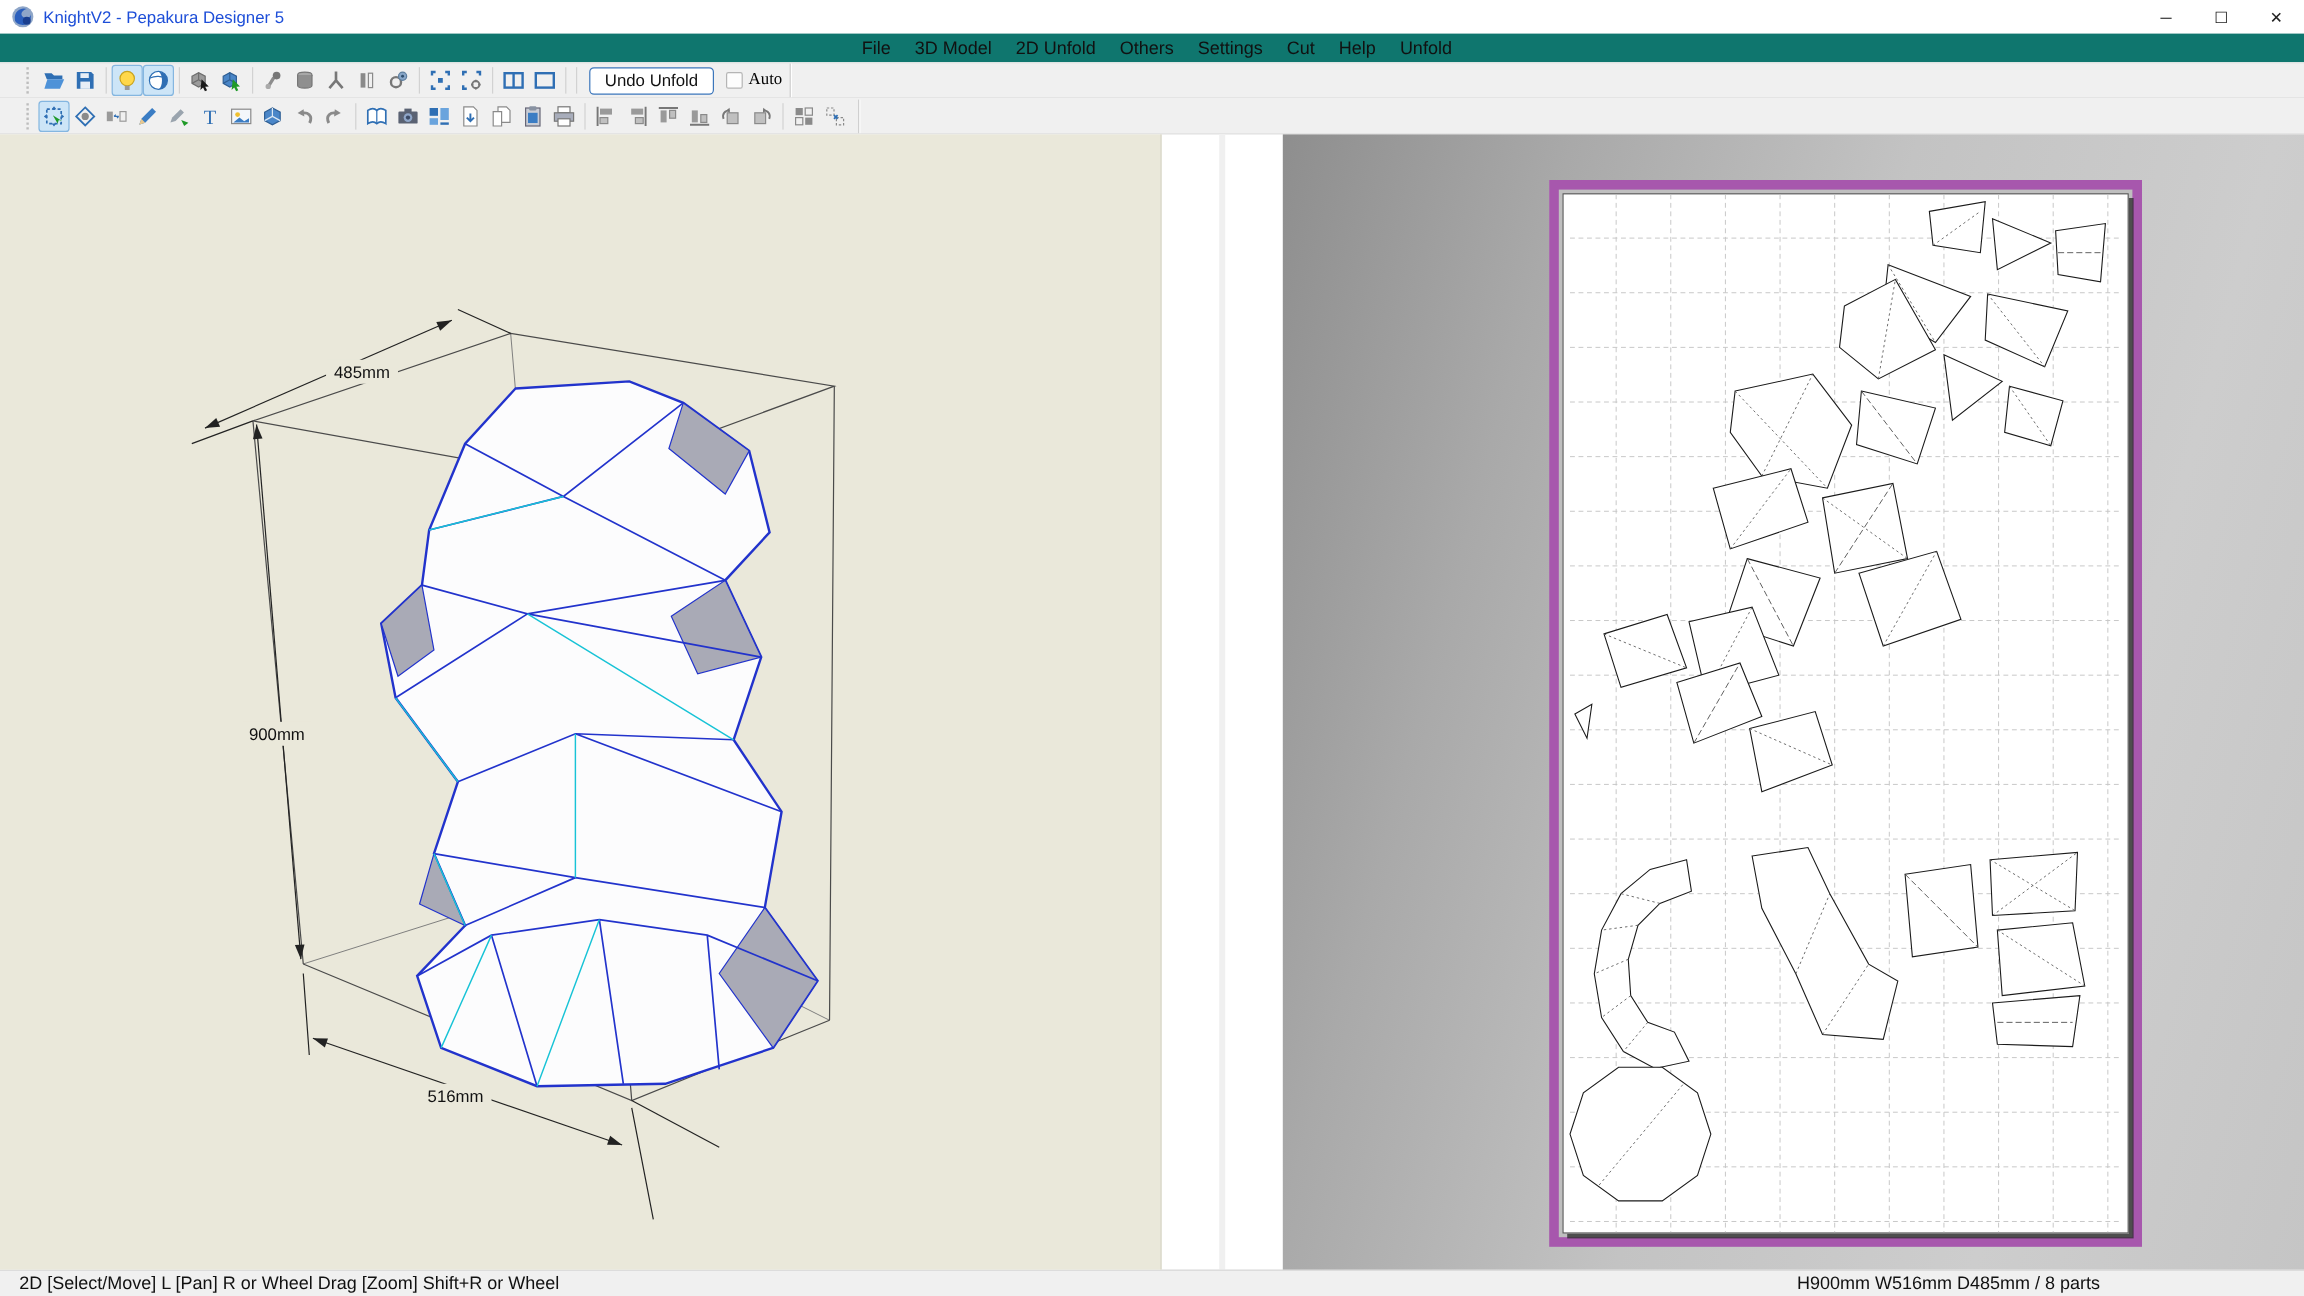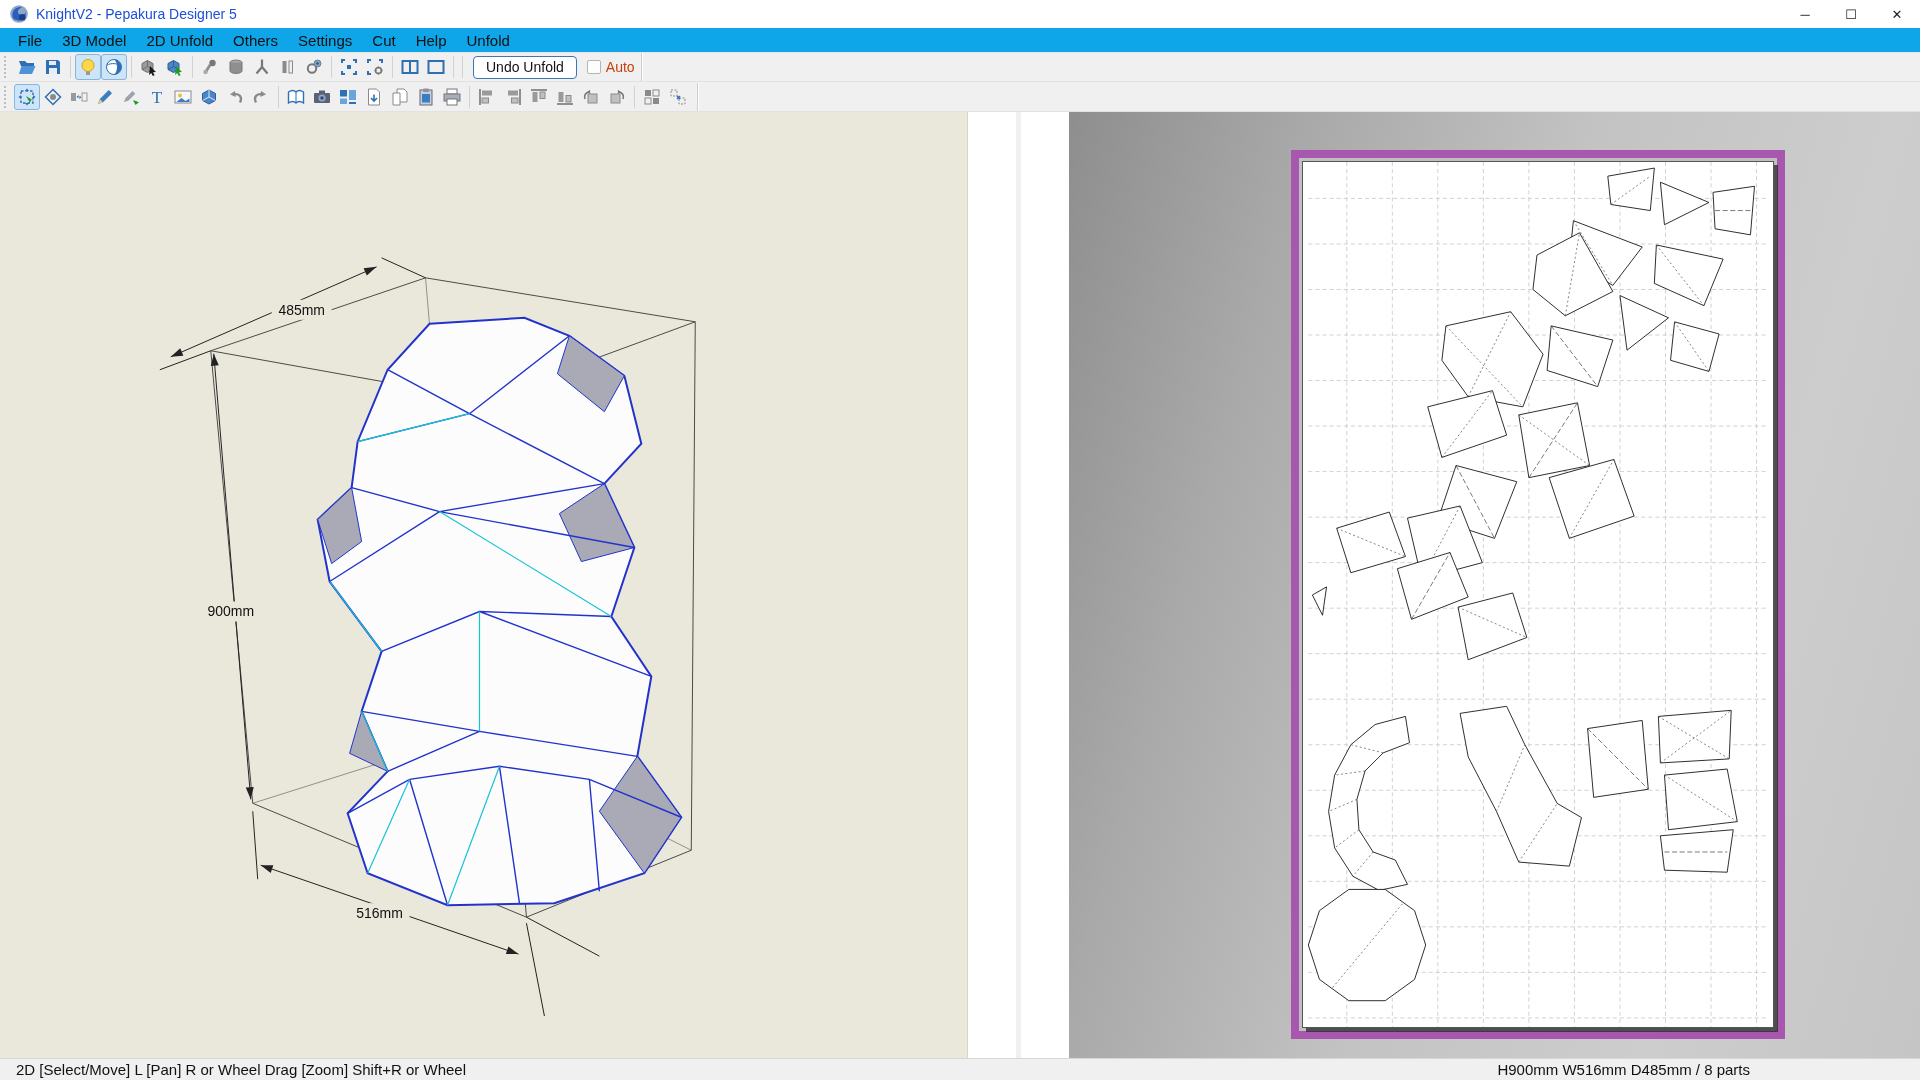"File" .menubar { background: #0ea5e9 -> #0f766e; justify-content: none -> center }
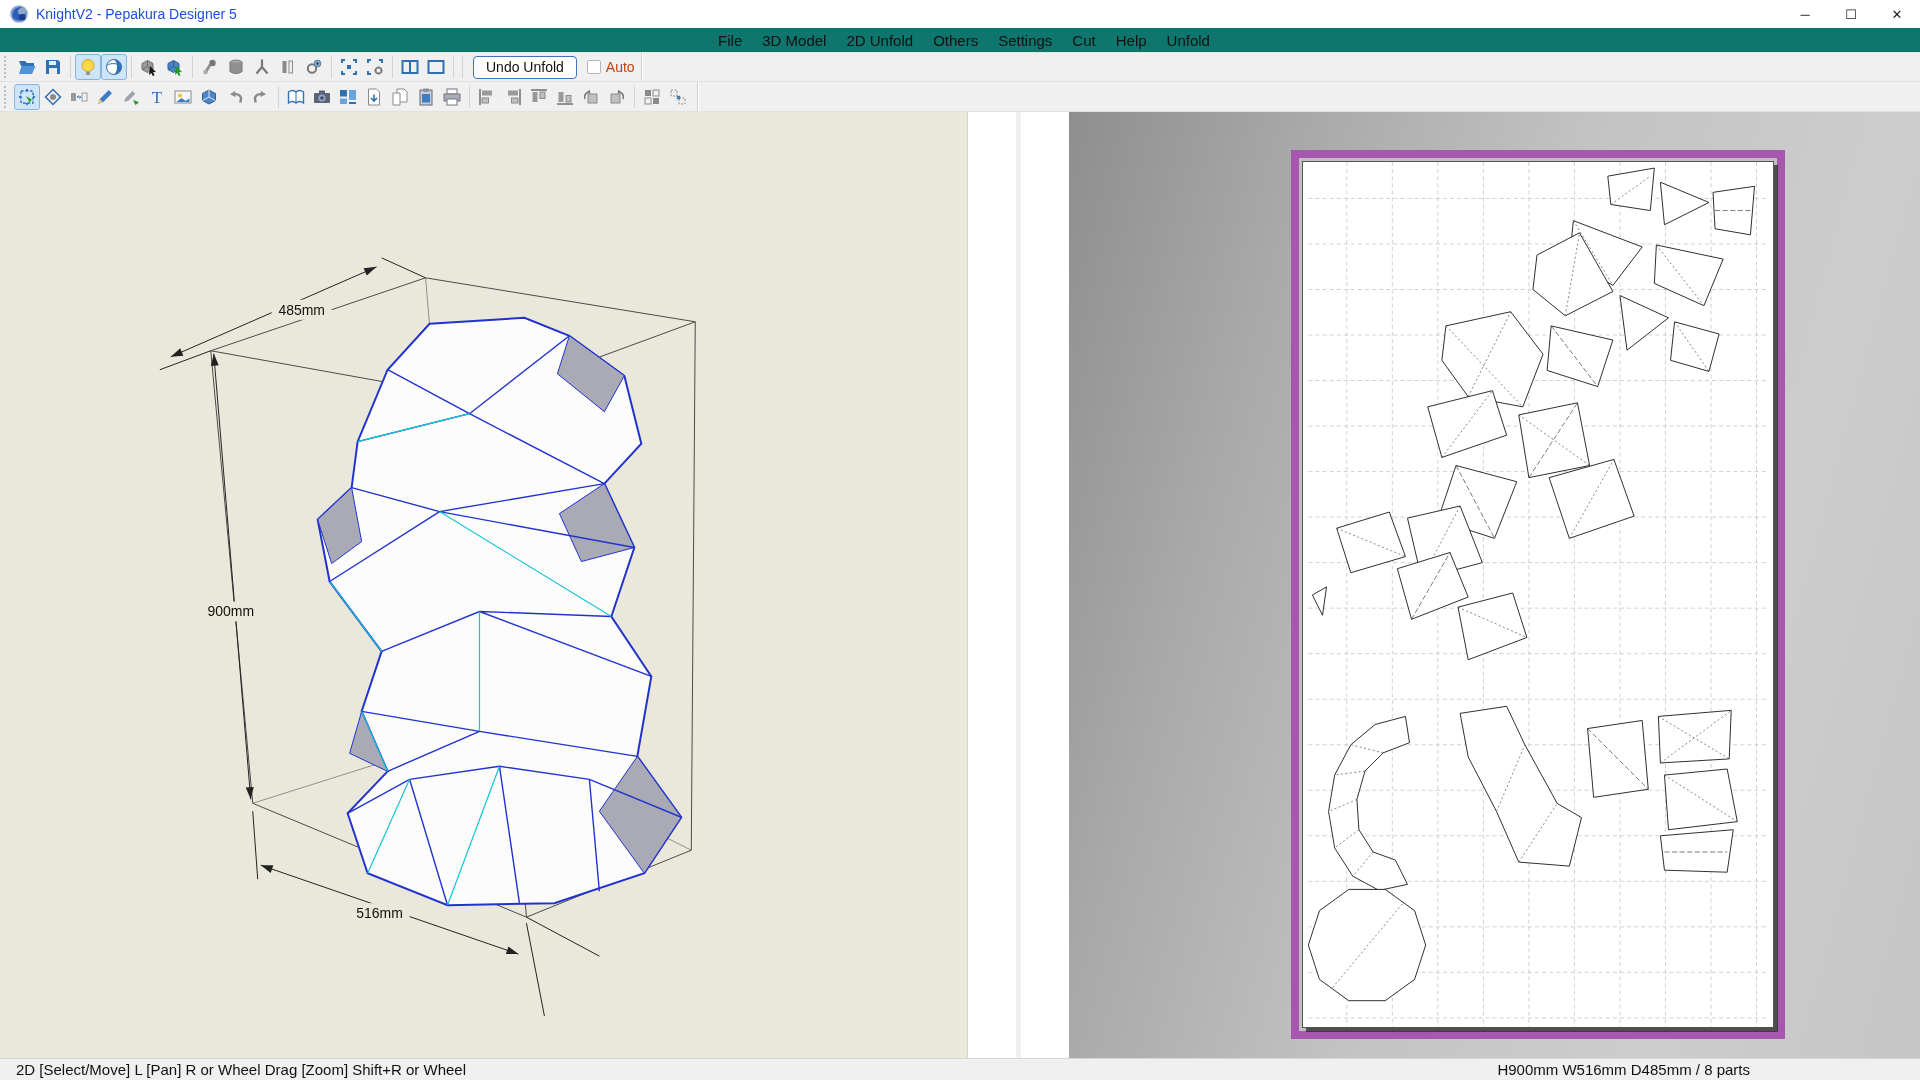"Undo Unfold" .toolbar { padding: 2px 2px -> 2px 20px }
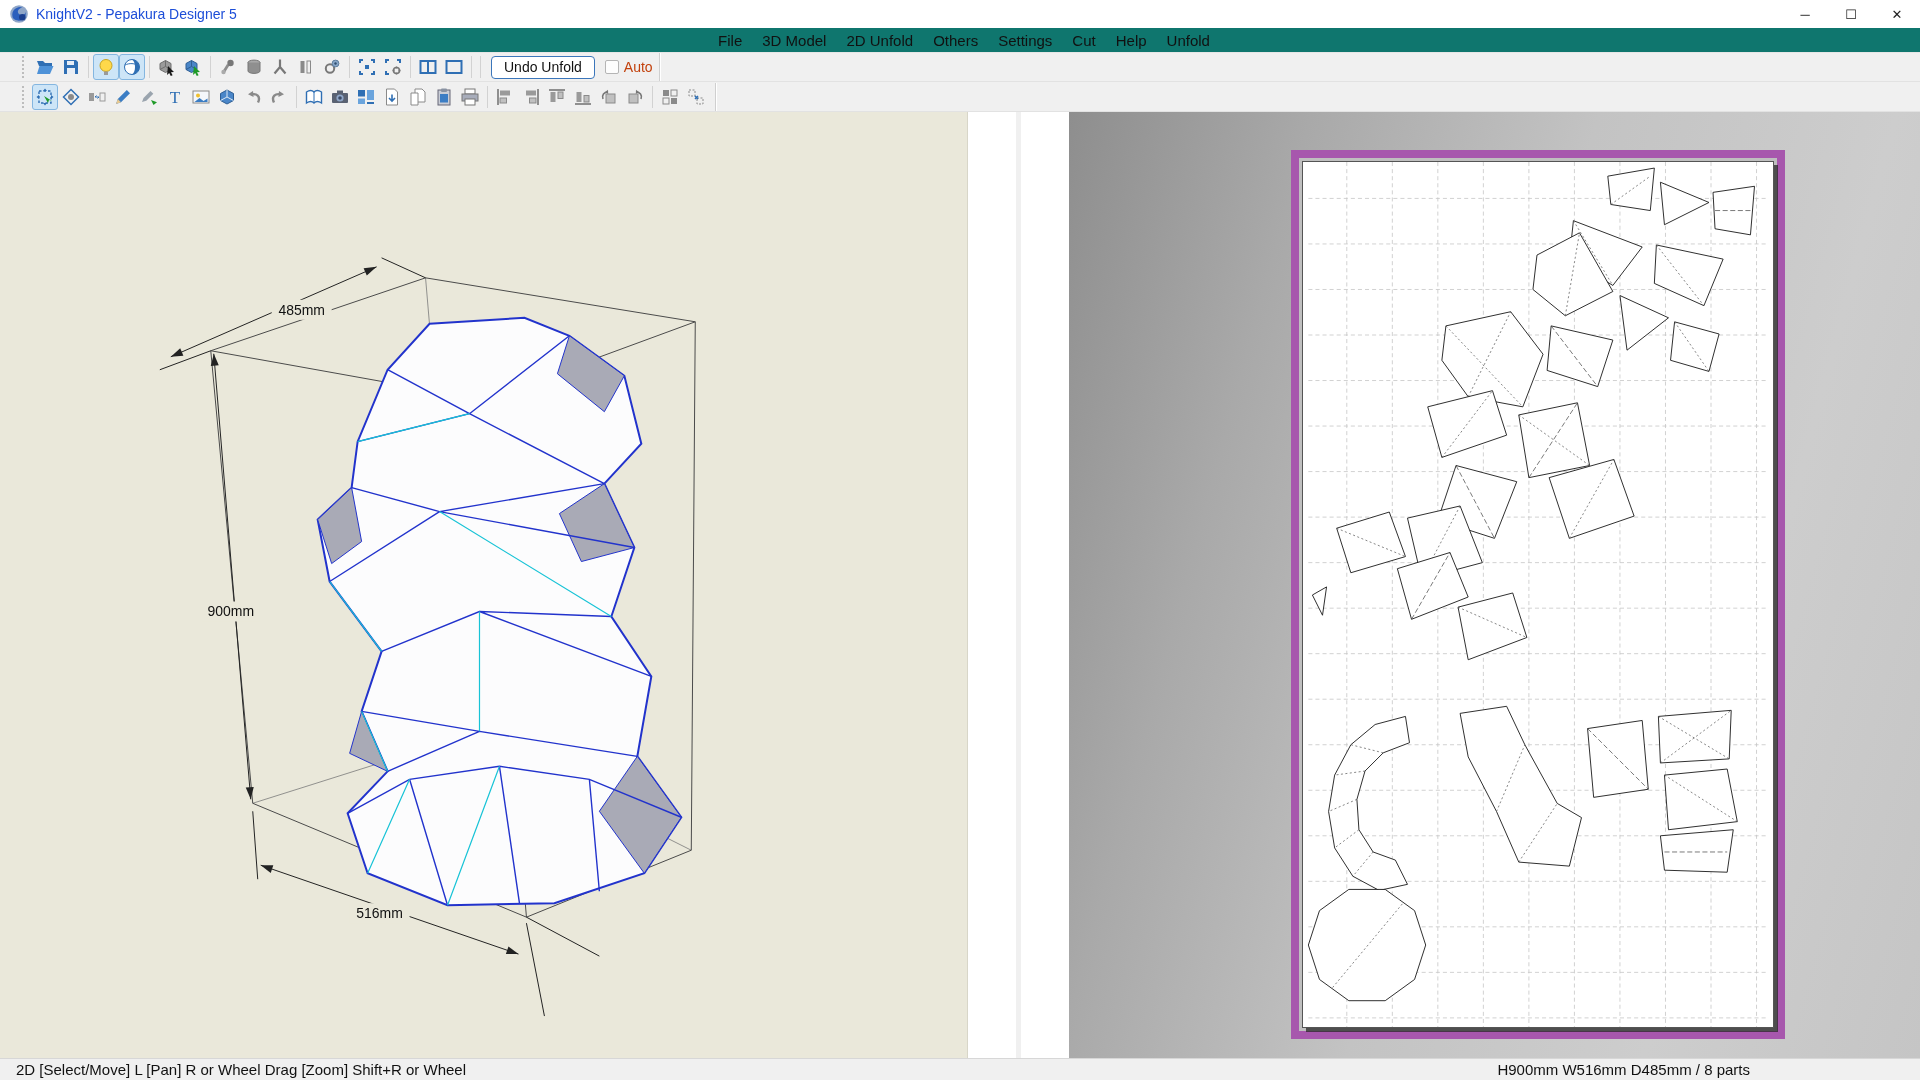"Auto" .autobox { color: #c2410c -> #000000; font-family: none -> Liberation Serif, serif }
